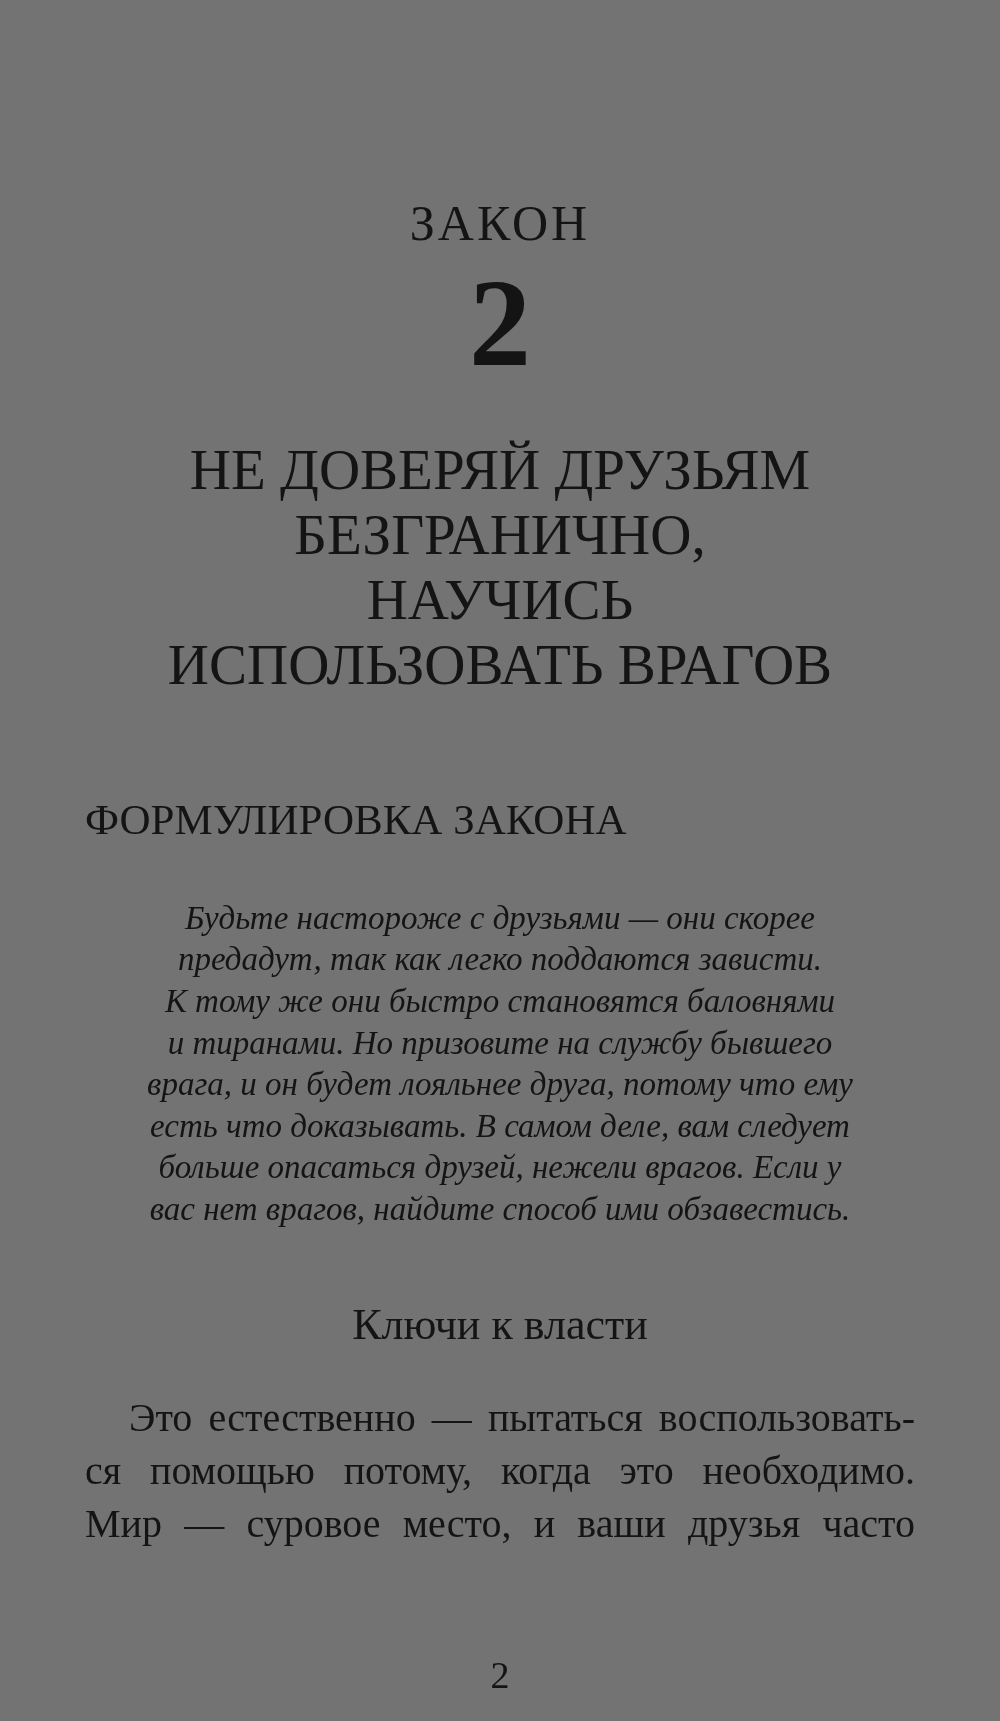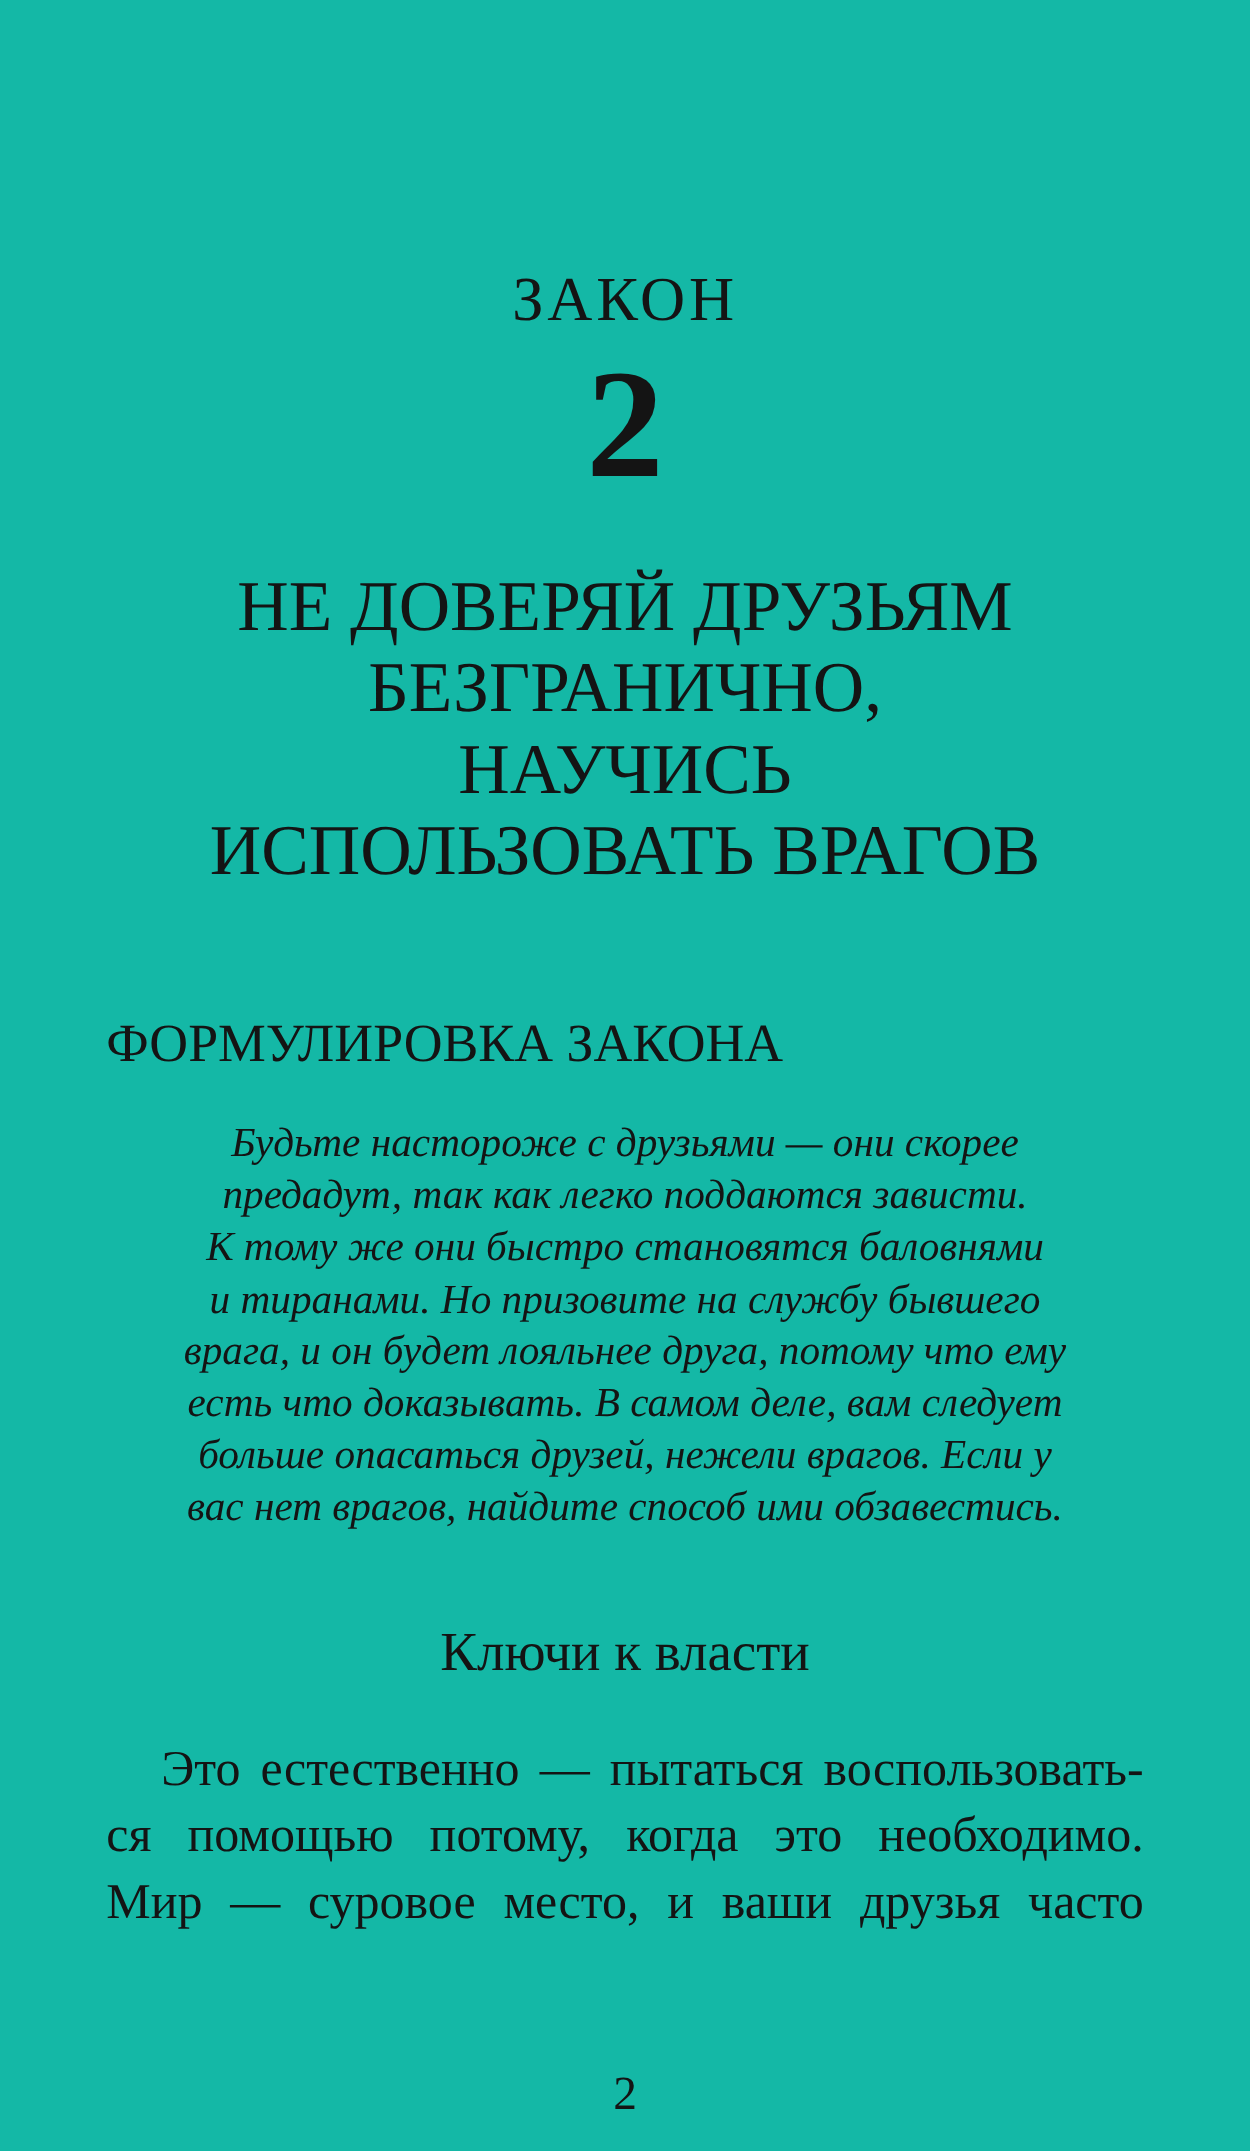"ЗАКОН" .page { background: #14b8a6 -> #737373; padding: 16px 85px -> 0 85px }
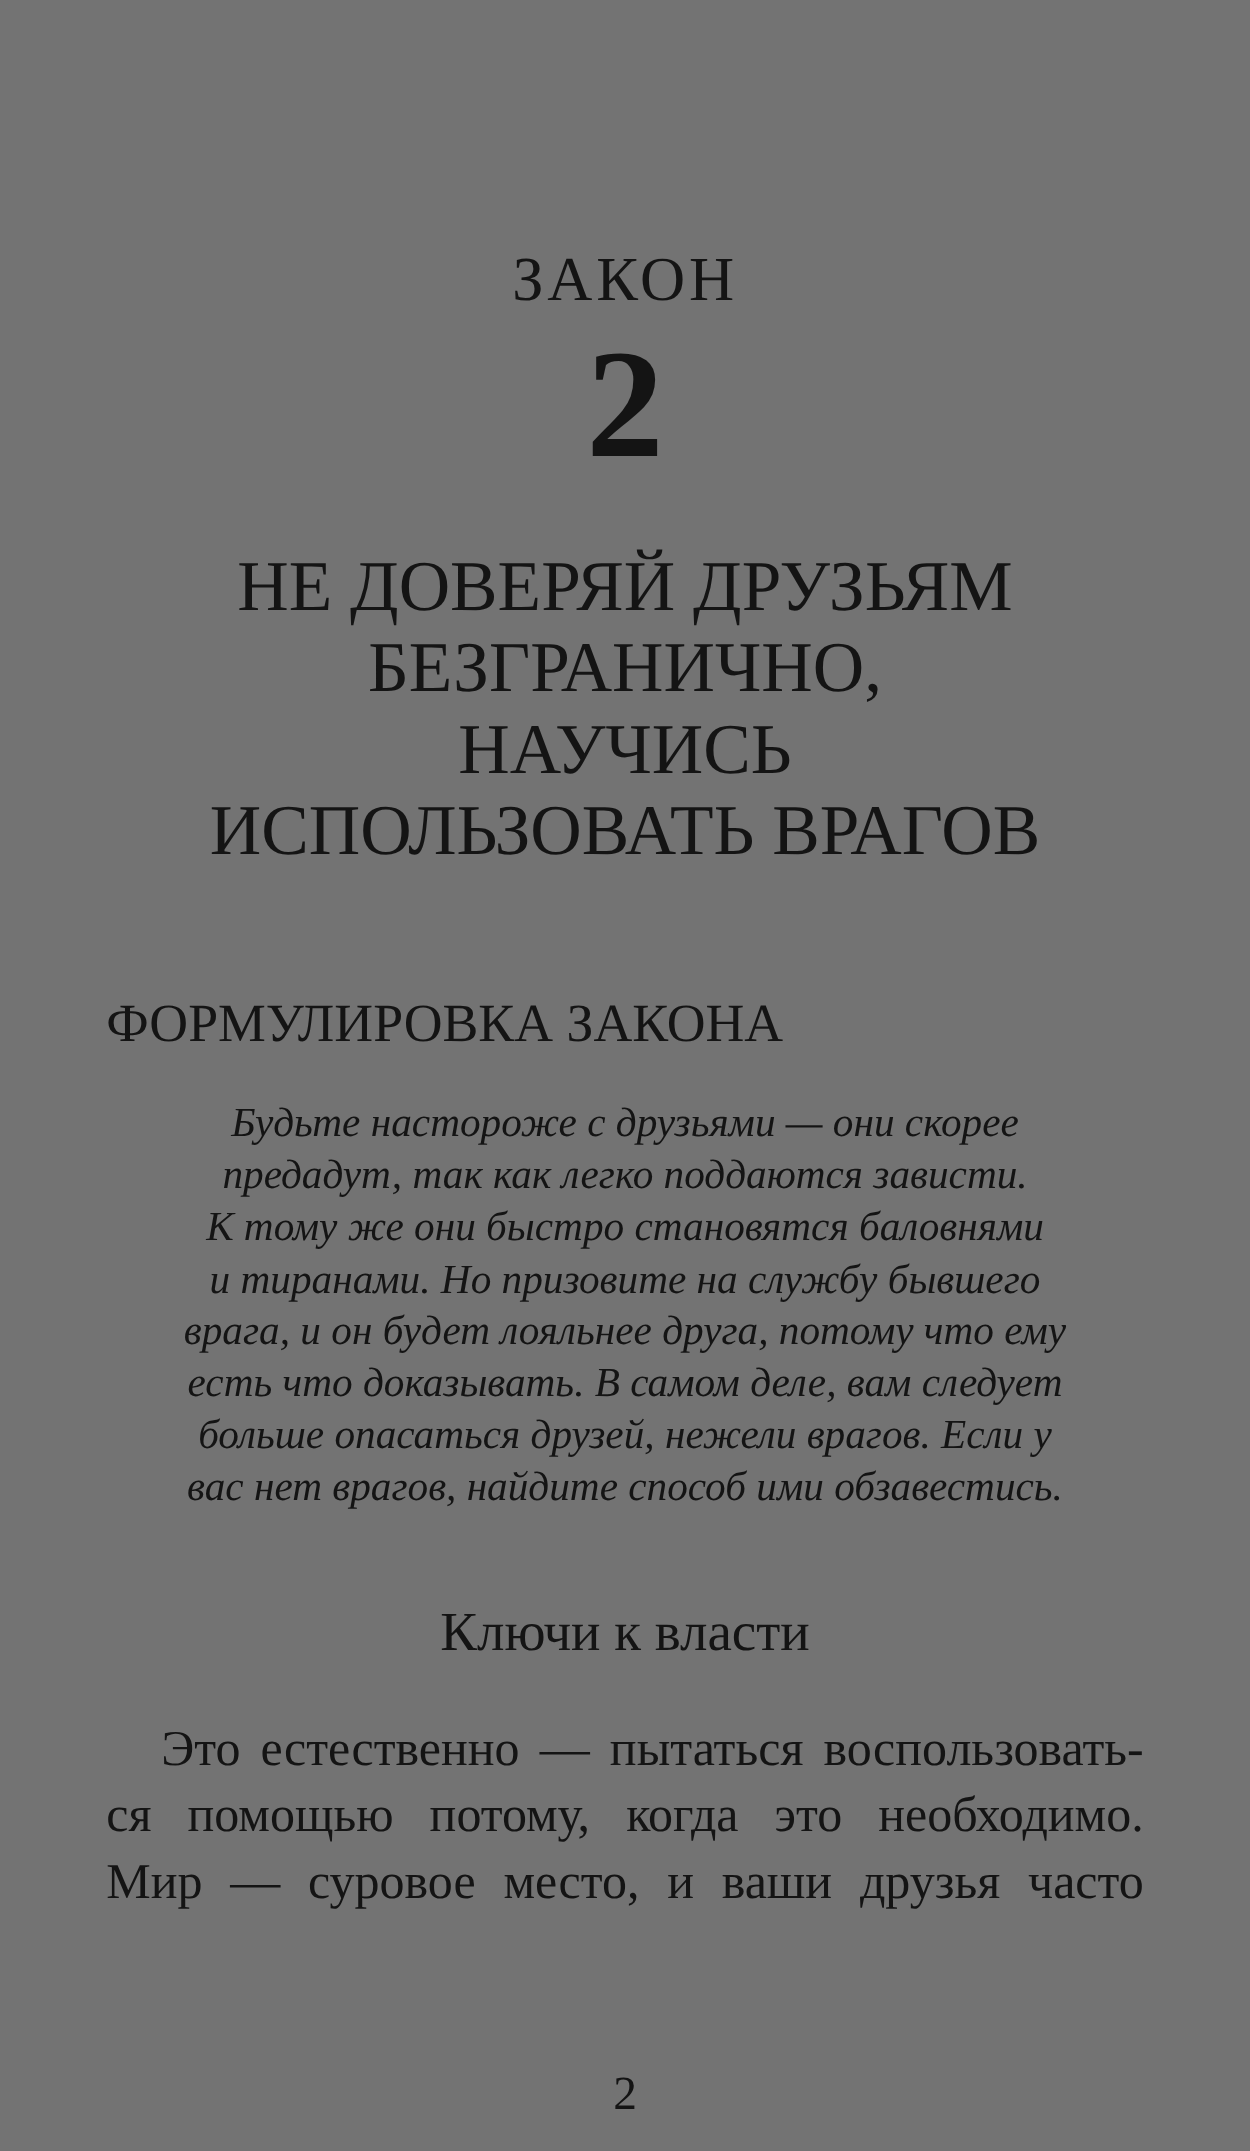"Будьте настороже с друзьями —" .formulation-text { margin-top: 38px -> 57px }
